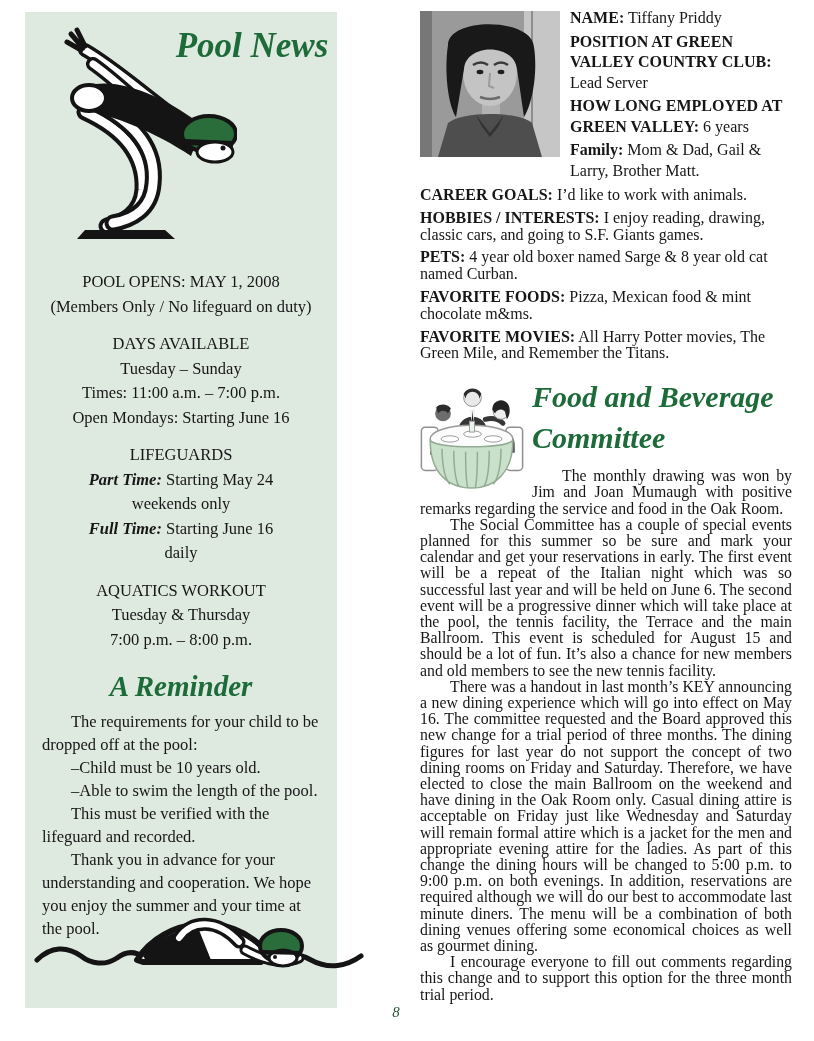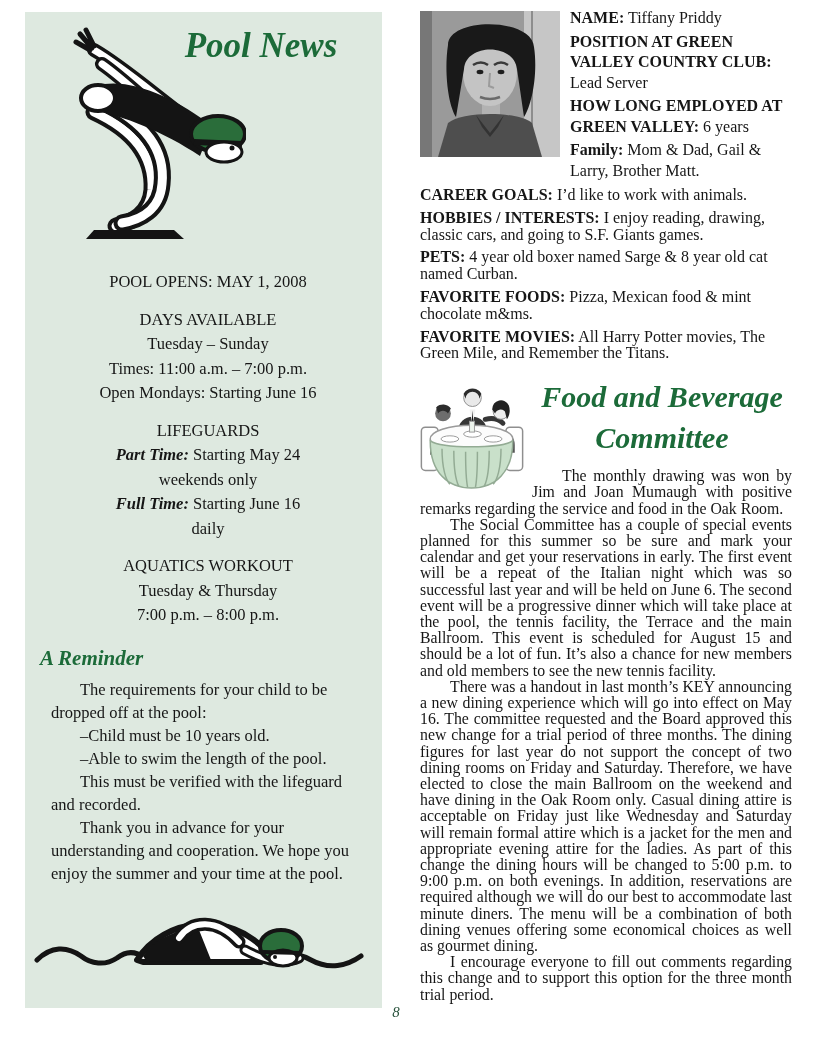"Pool News" .panel { padding-left: 9px -> none; width: 348px -> 312px }
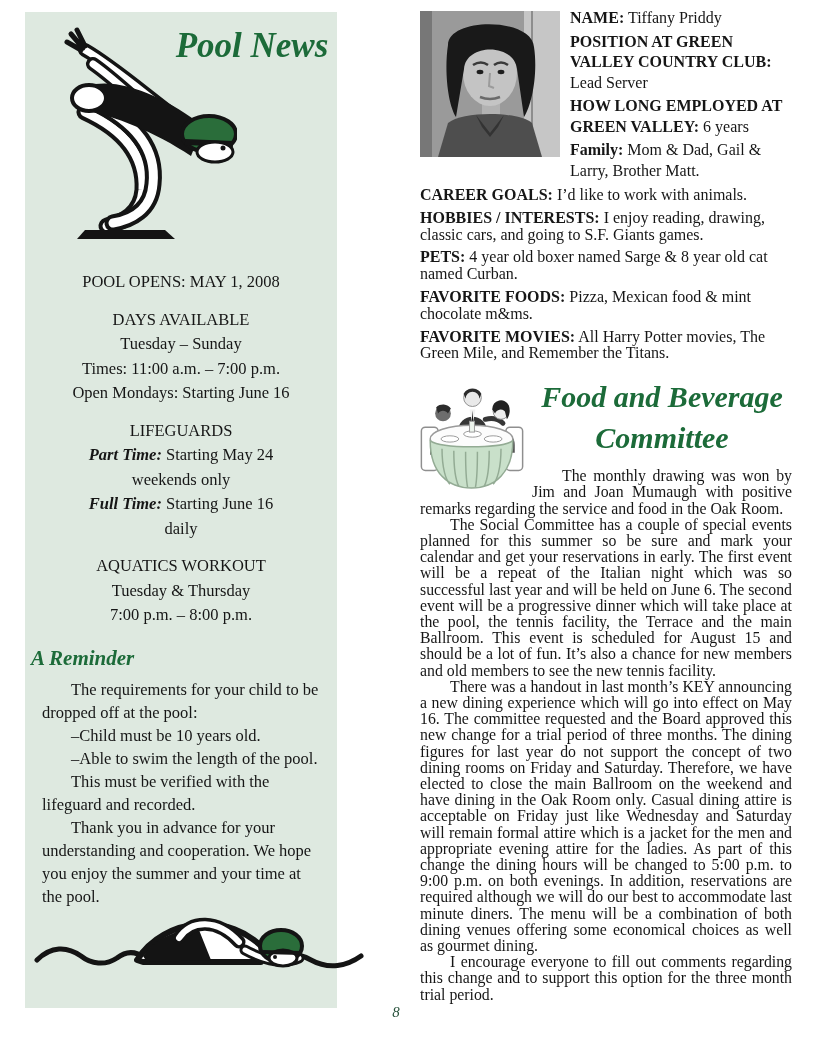"(Members Only / No lifeguard" p { html: none -> <p>(Members Only / No lifeguard on duty)</p> }
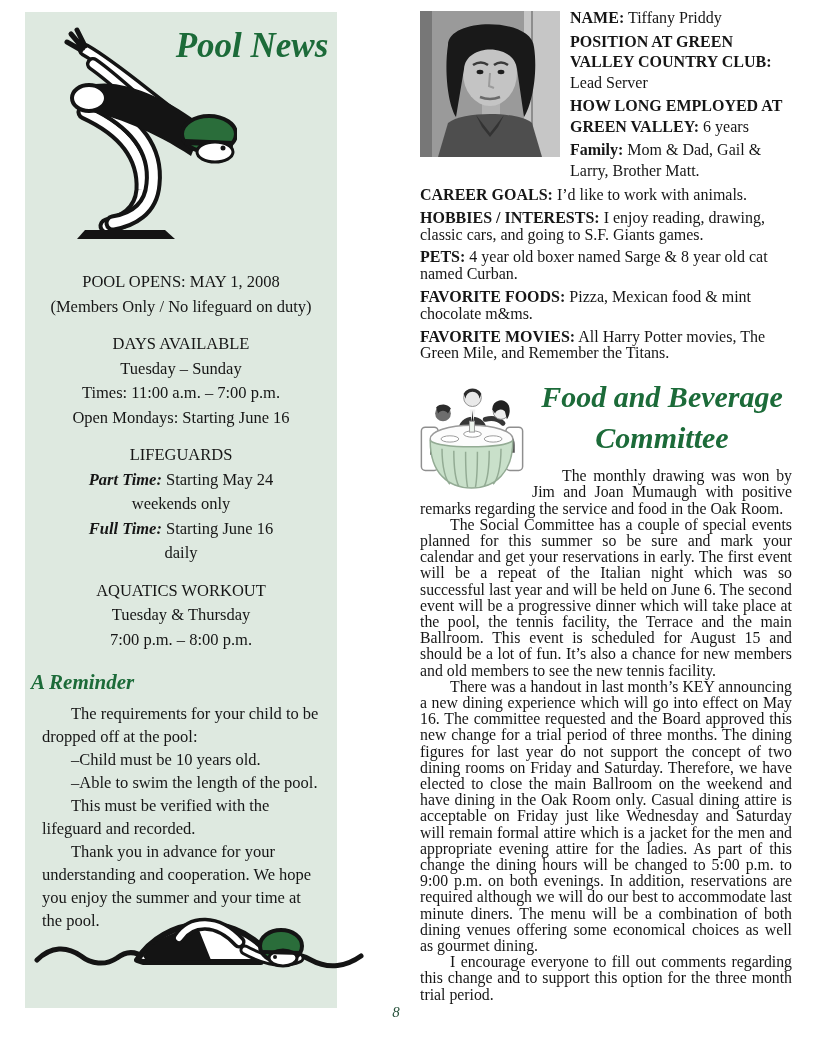"Food and Beverage" .fb-title { text-align: center -> none }
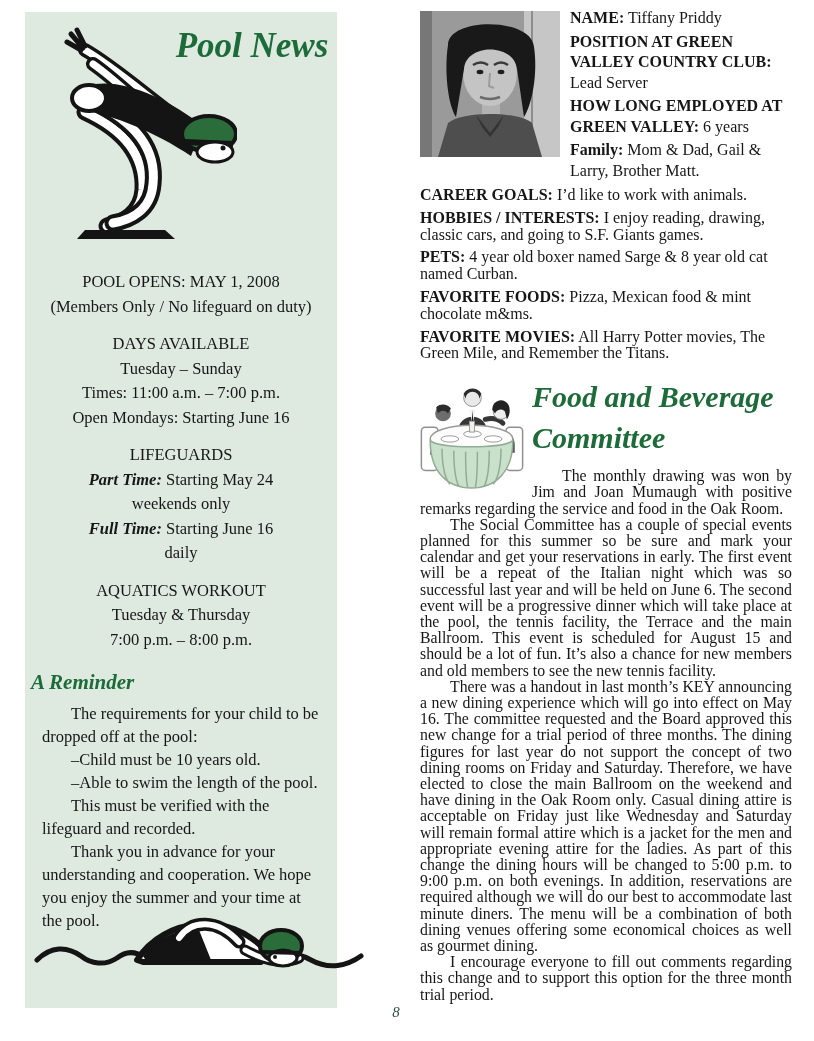"A Reminder" .reminder-title { font-size: 21px -> 29px; text-align: left -> center }
